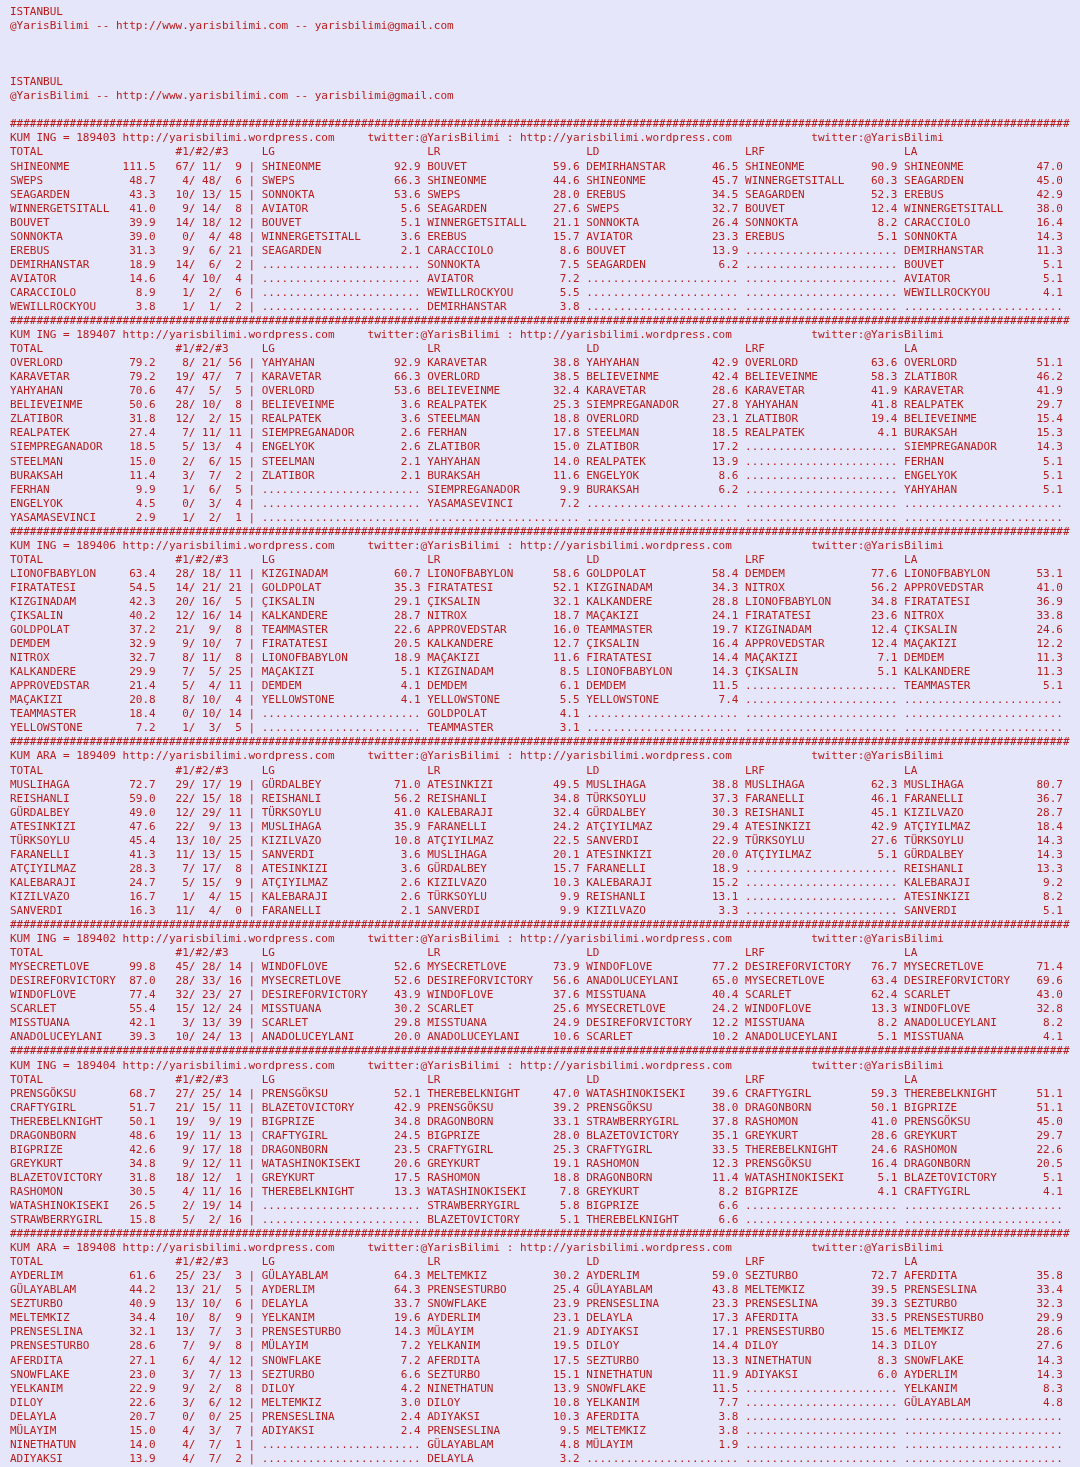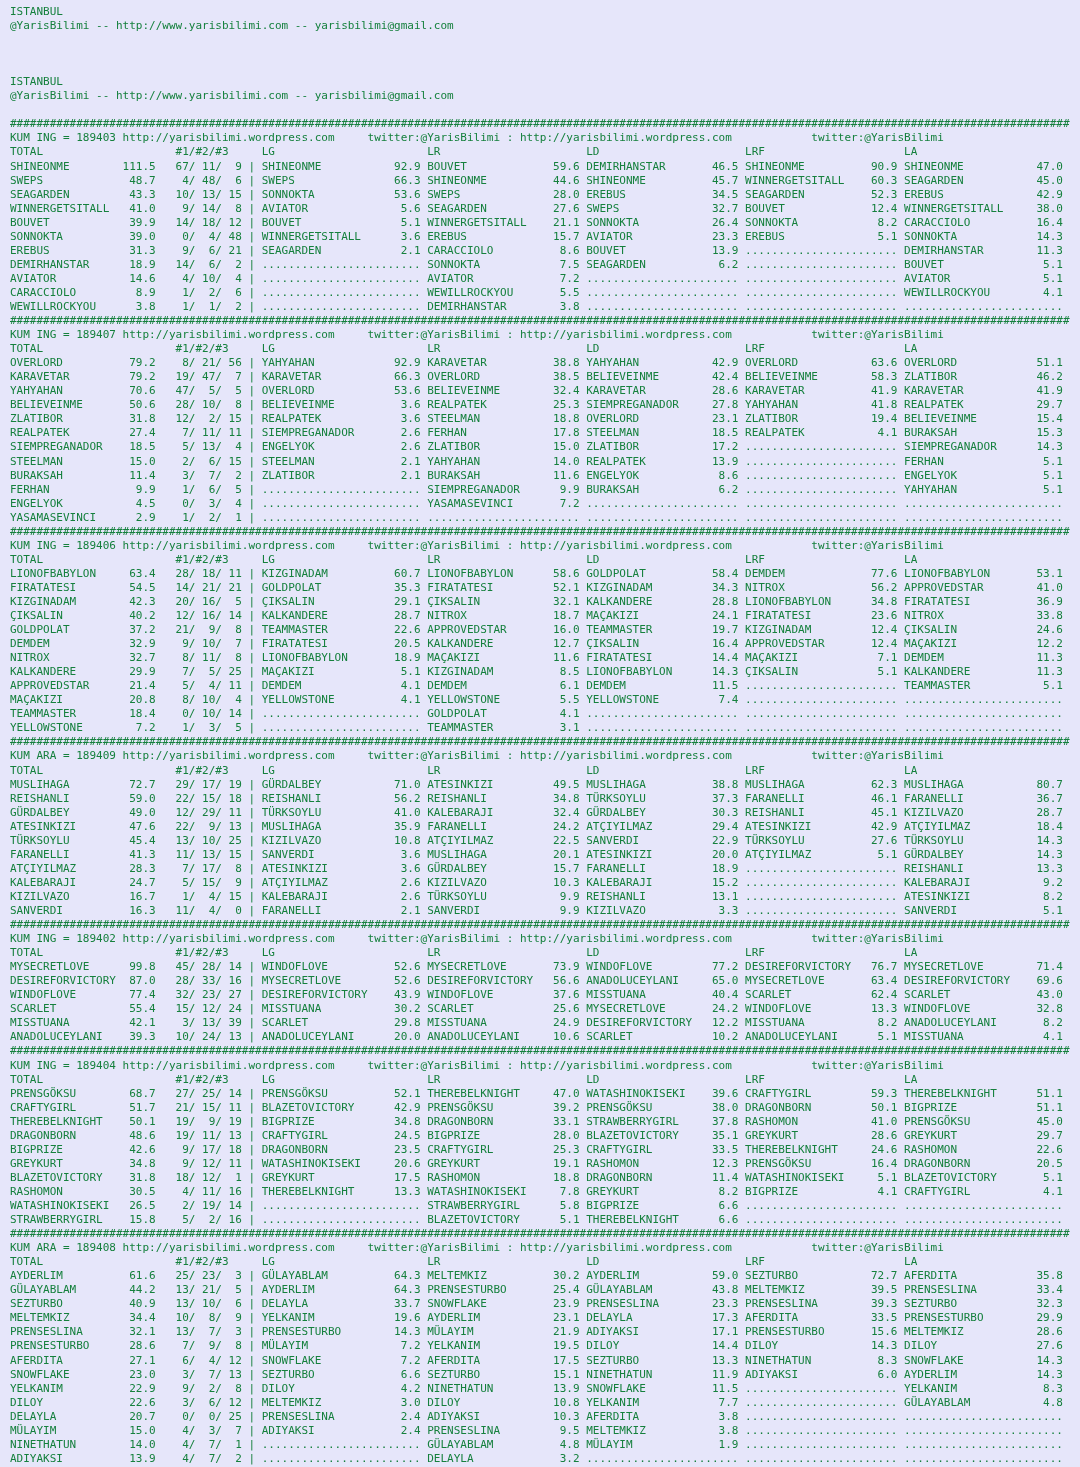"ISTANBUL" div.page { color: #15803d -> #b91c1c }
